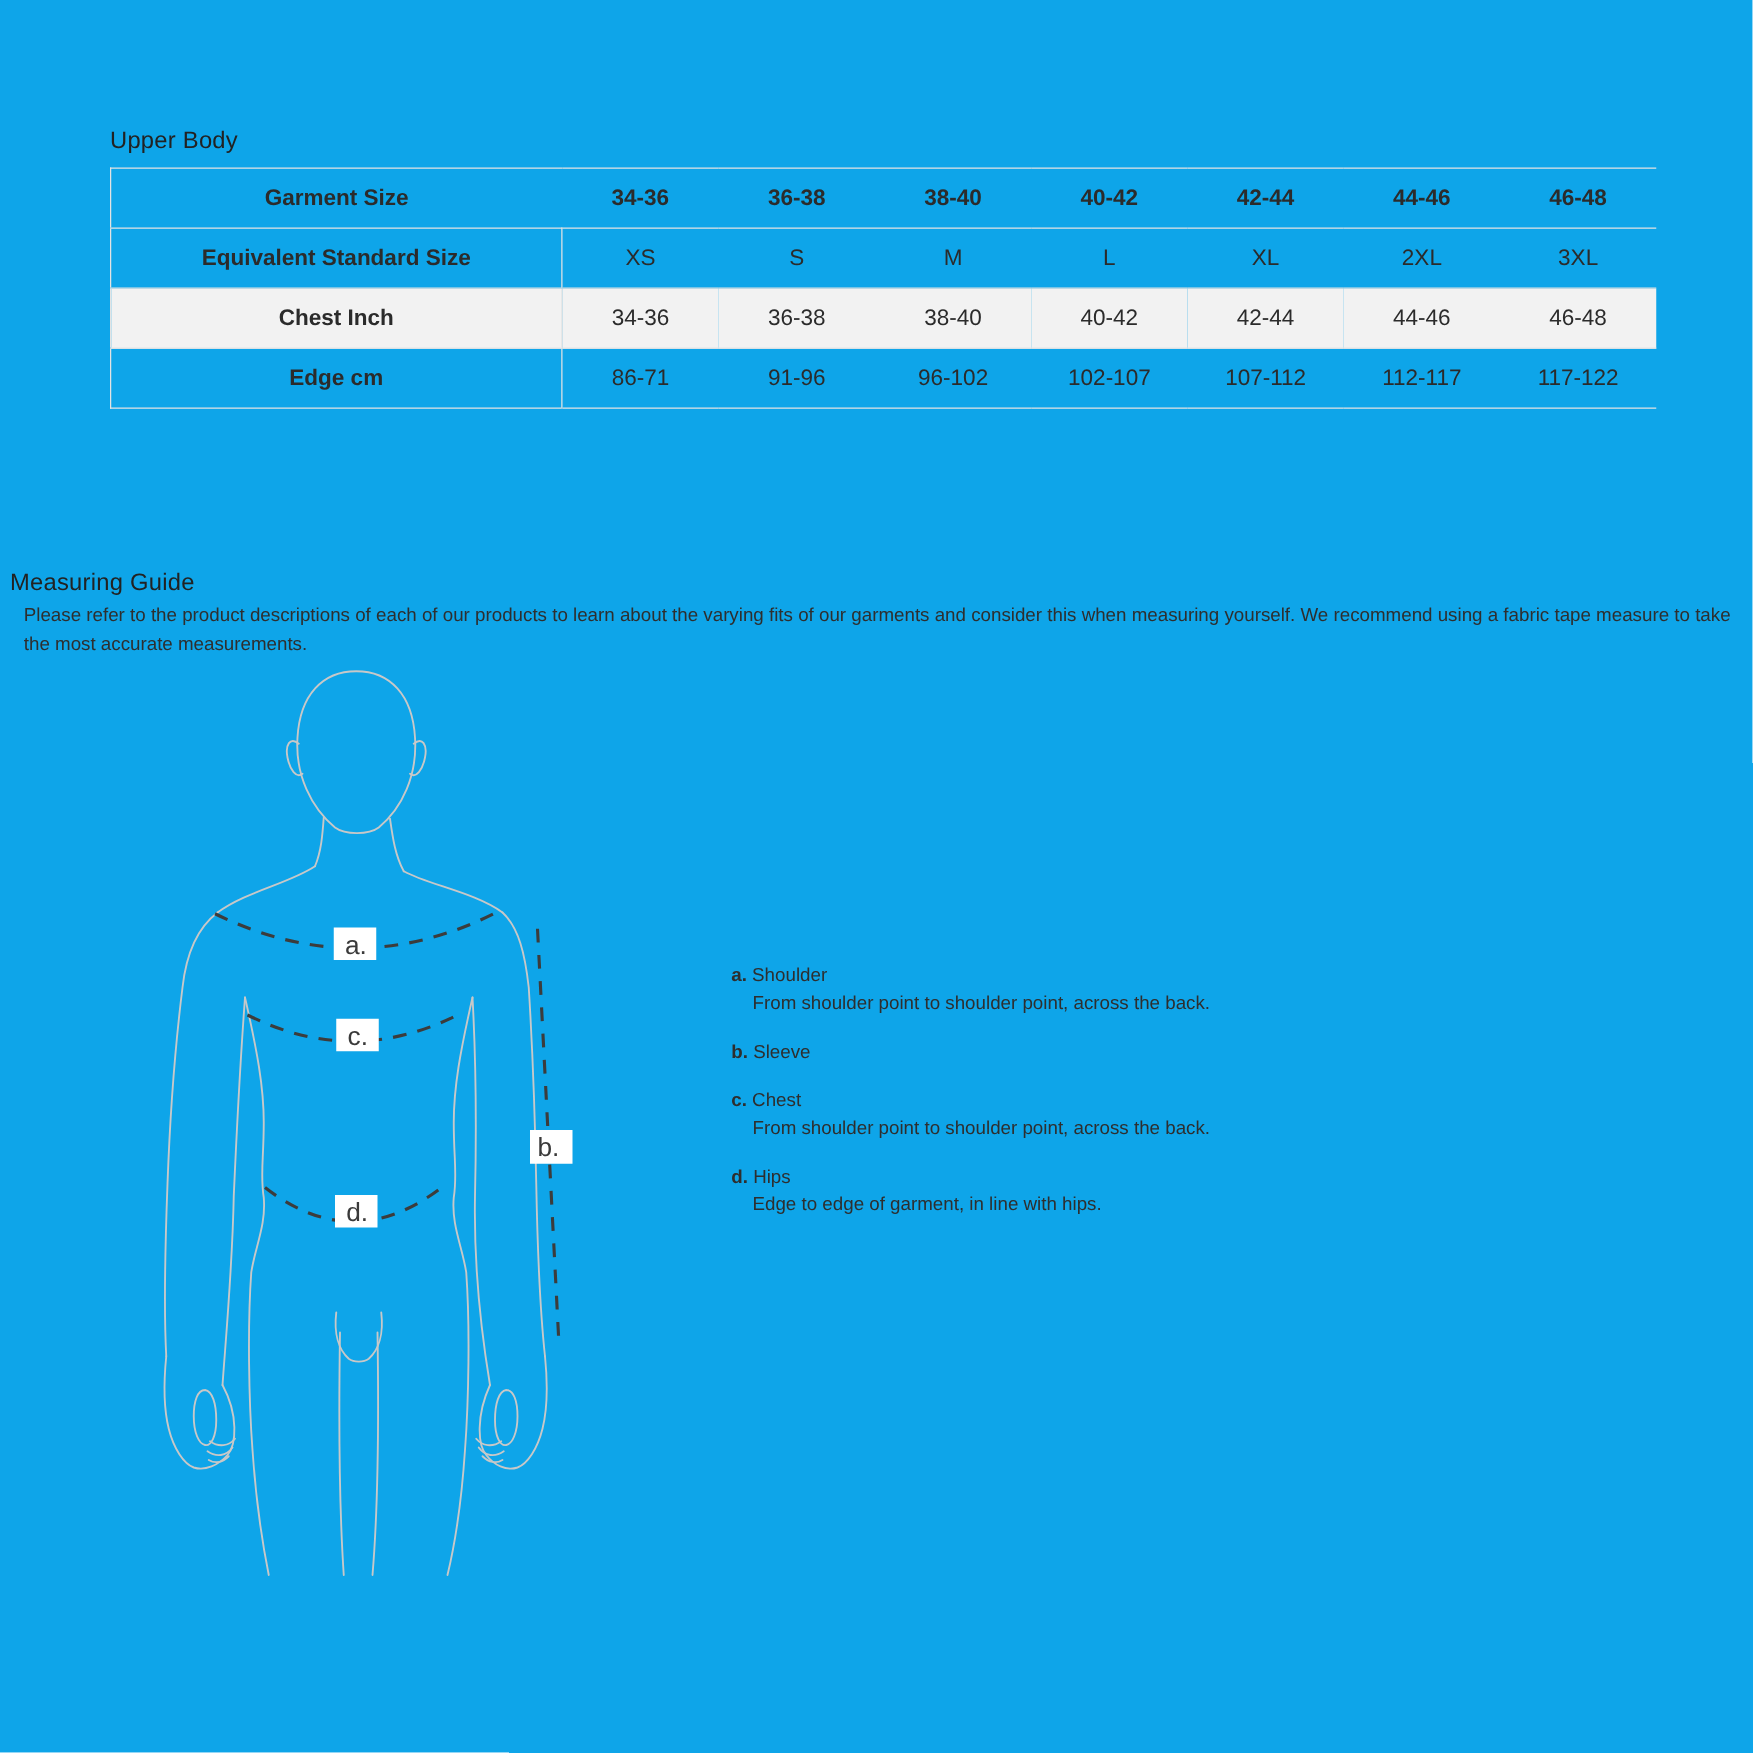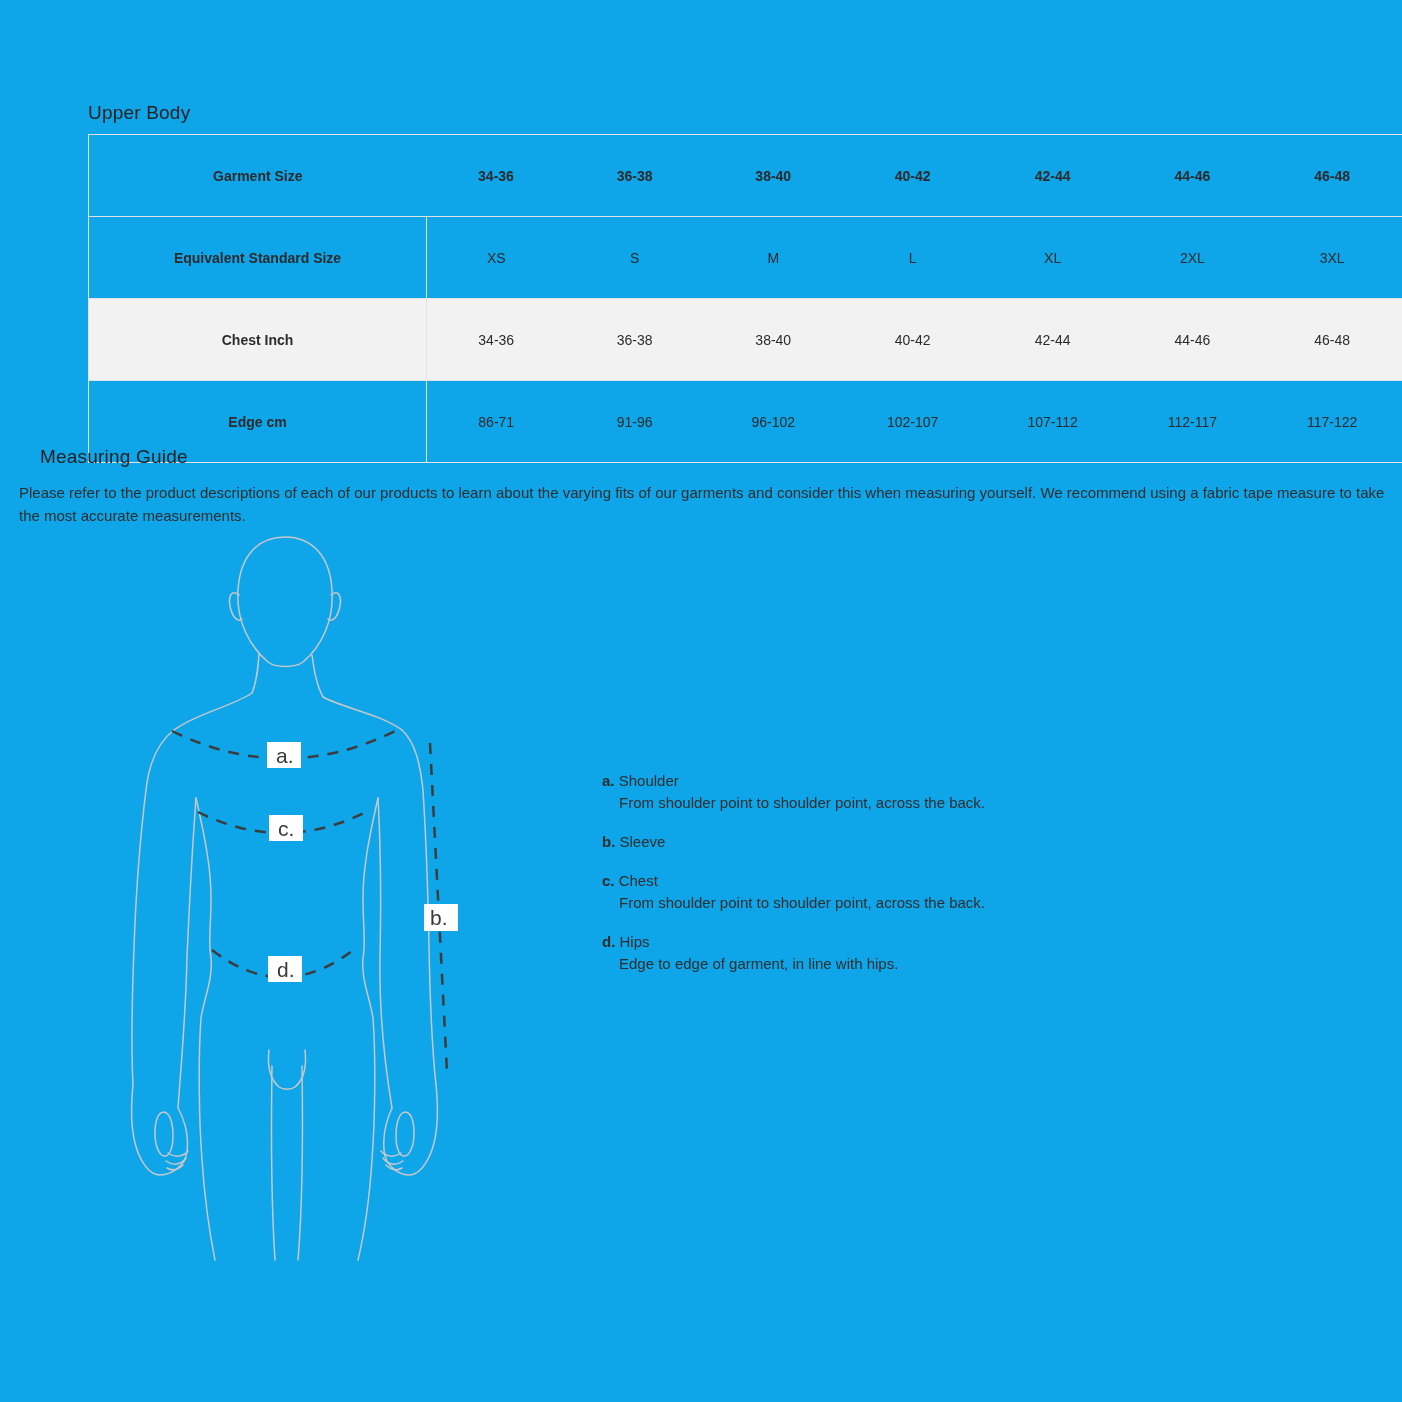"Garment Size" table.size-table td { font-size: 14px -> 18px; padding: 17px -> 0 }
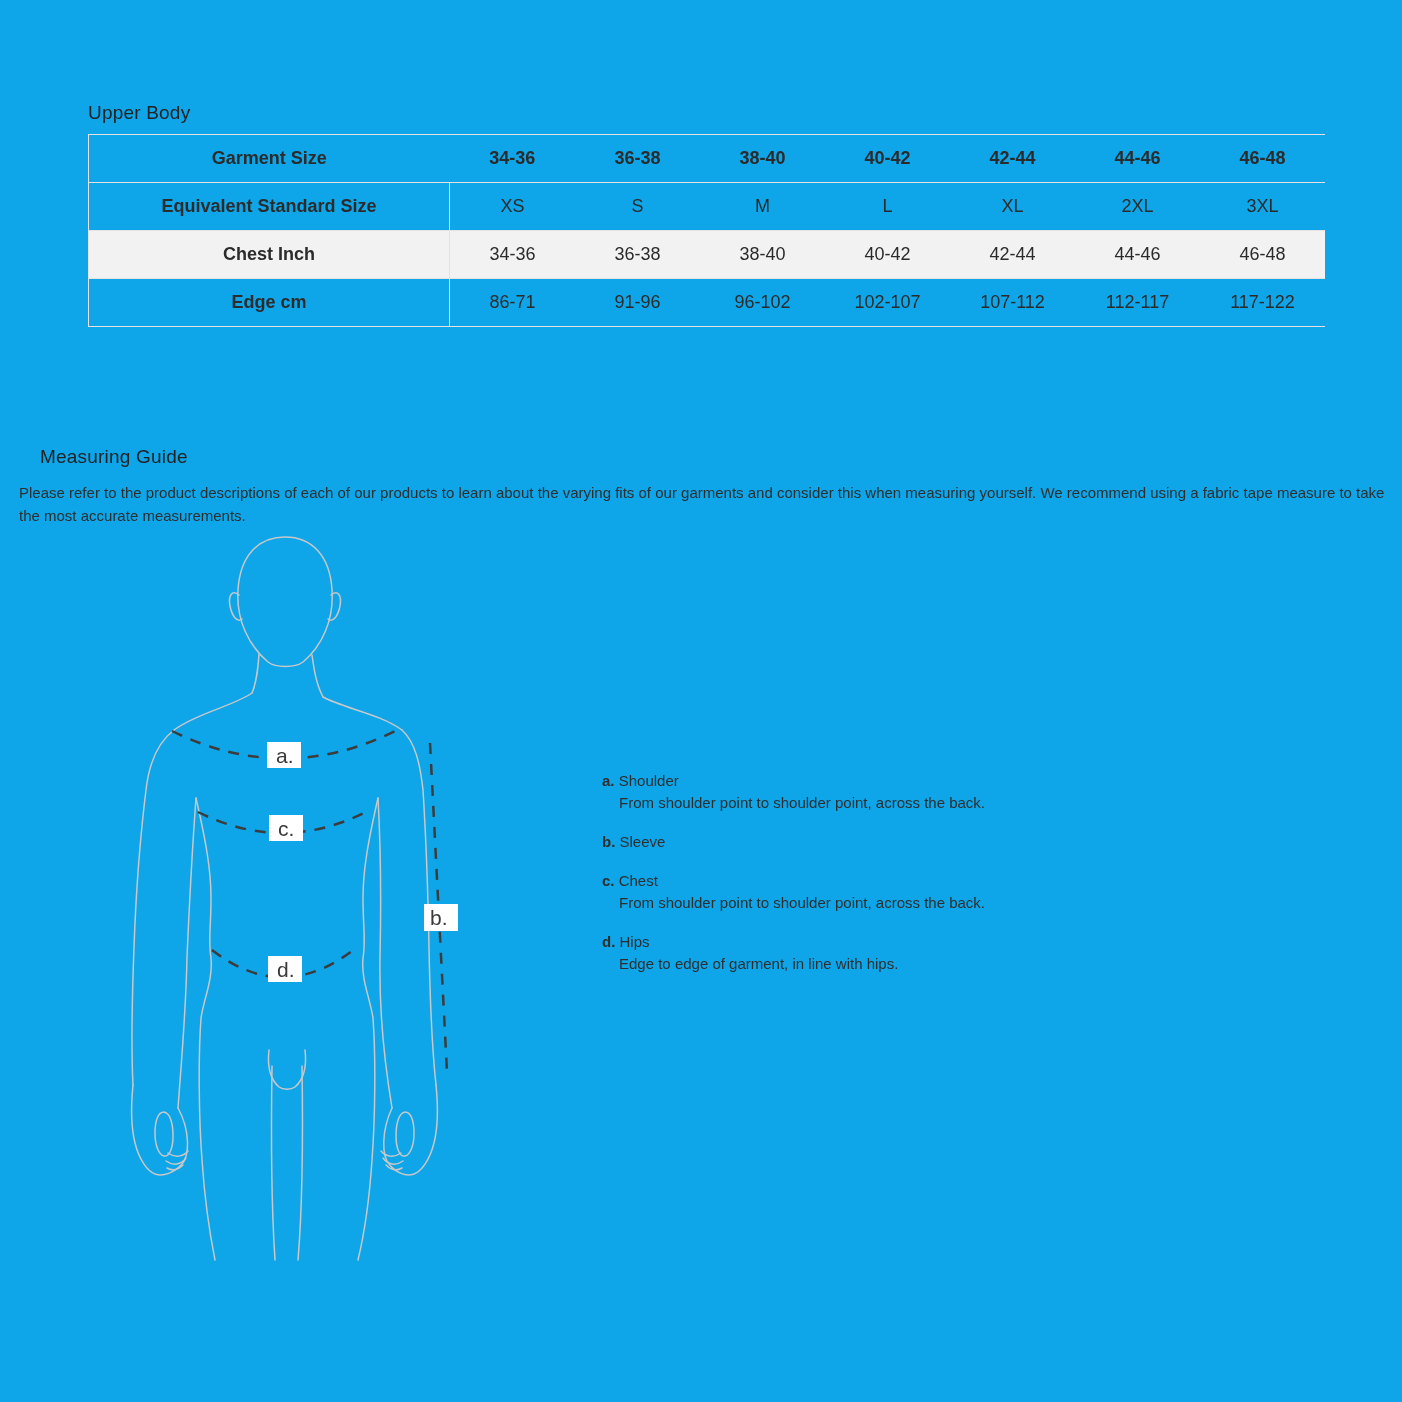"Measuring Guide" #measuring-guide-title { margin-left: 32px -> none; top: 446px -> 456px }
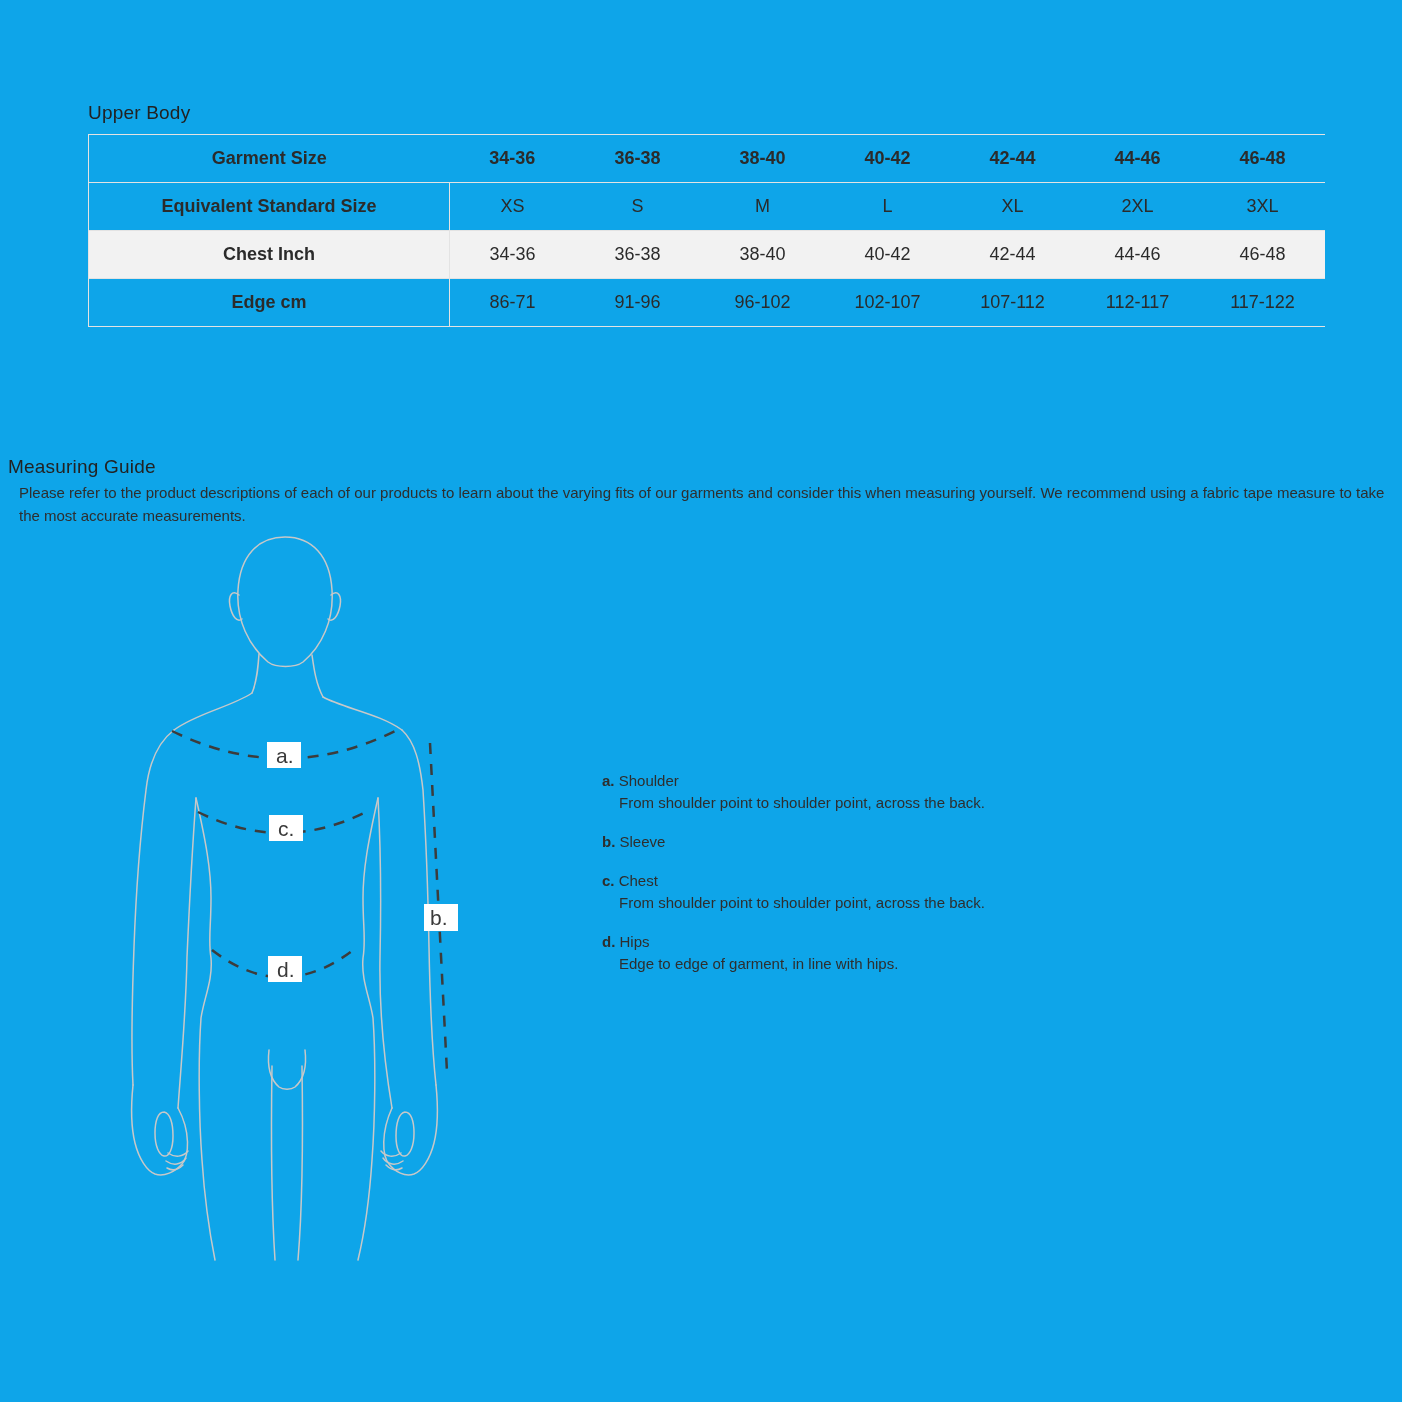"a. Shoulder" .defs { left: 602px -> 585px }
